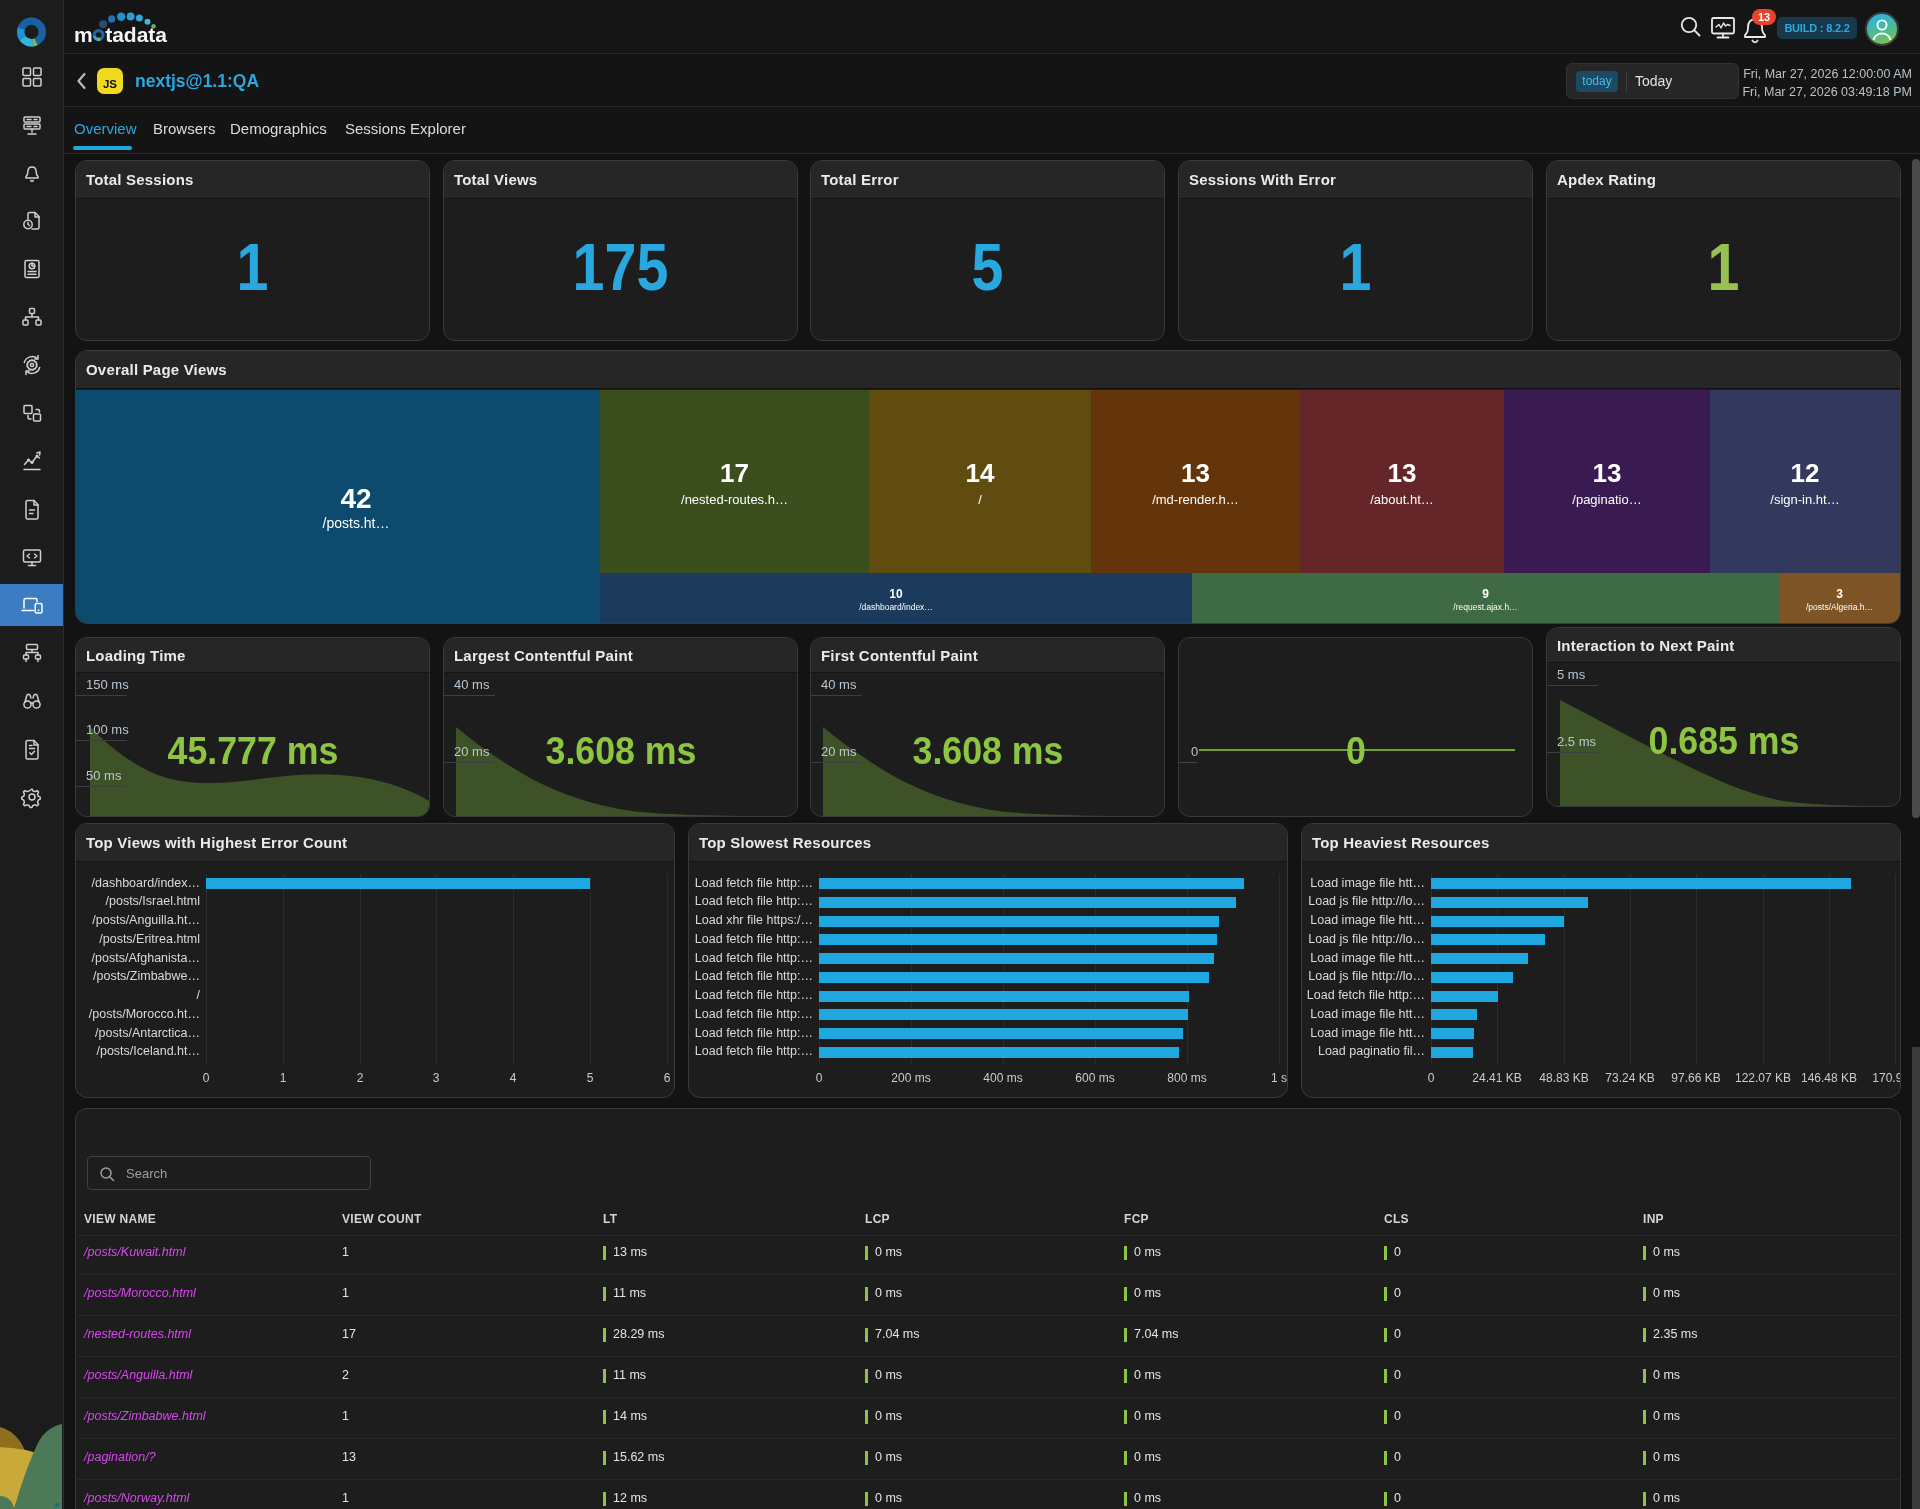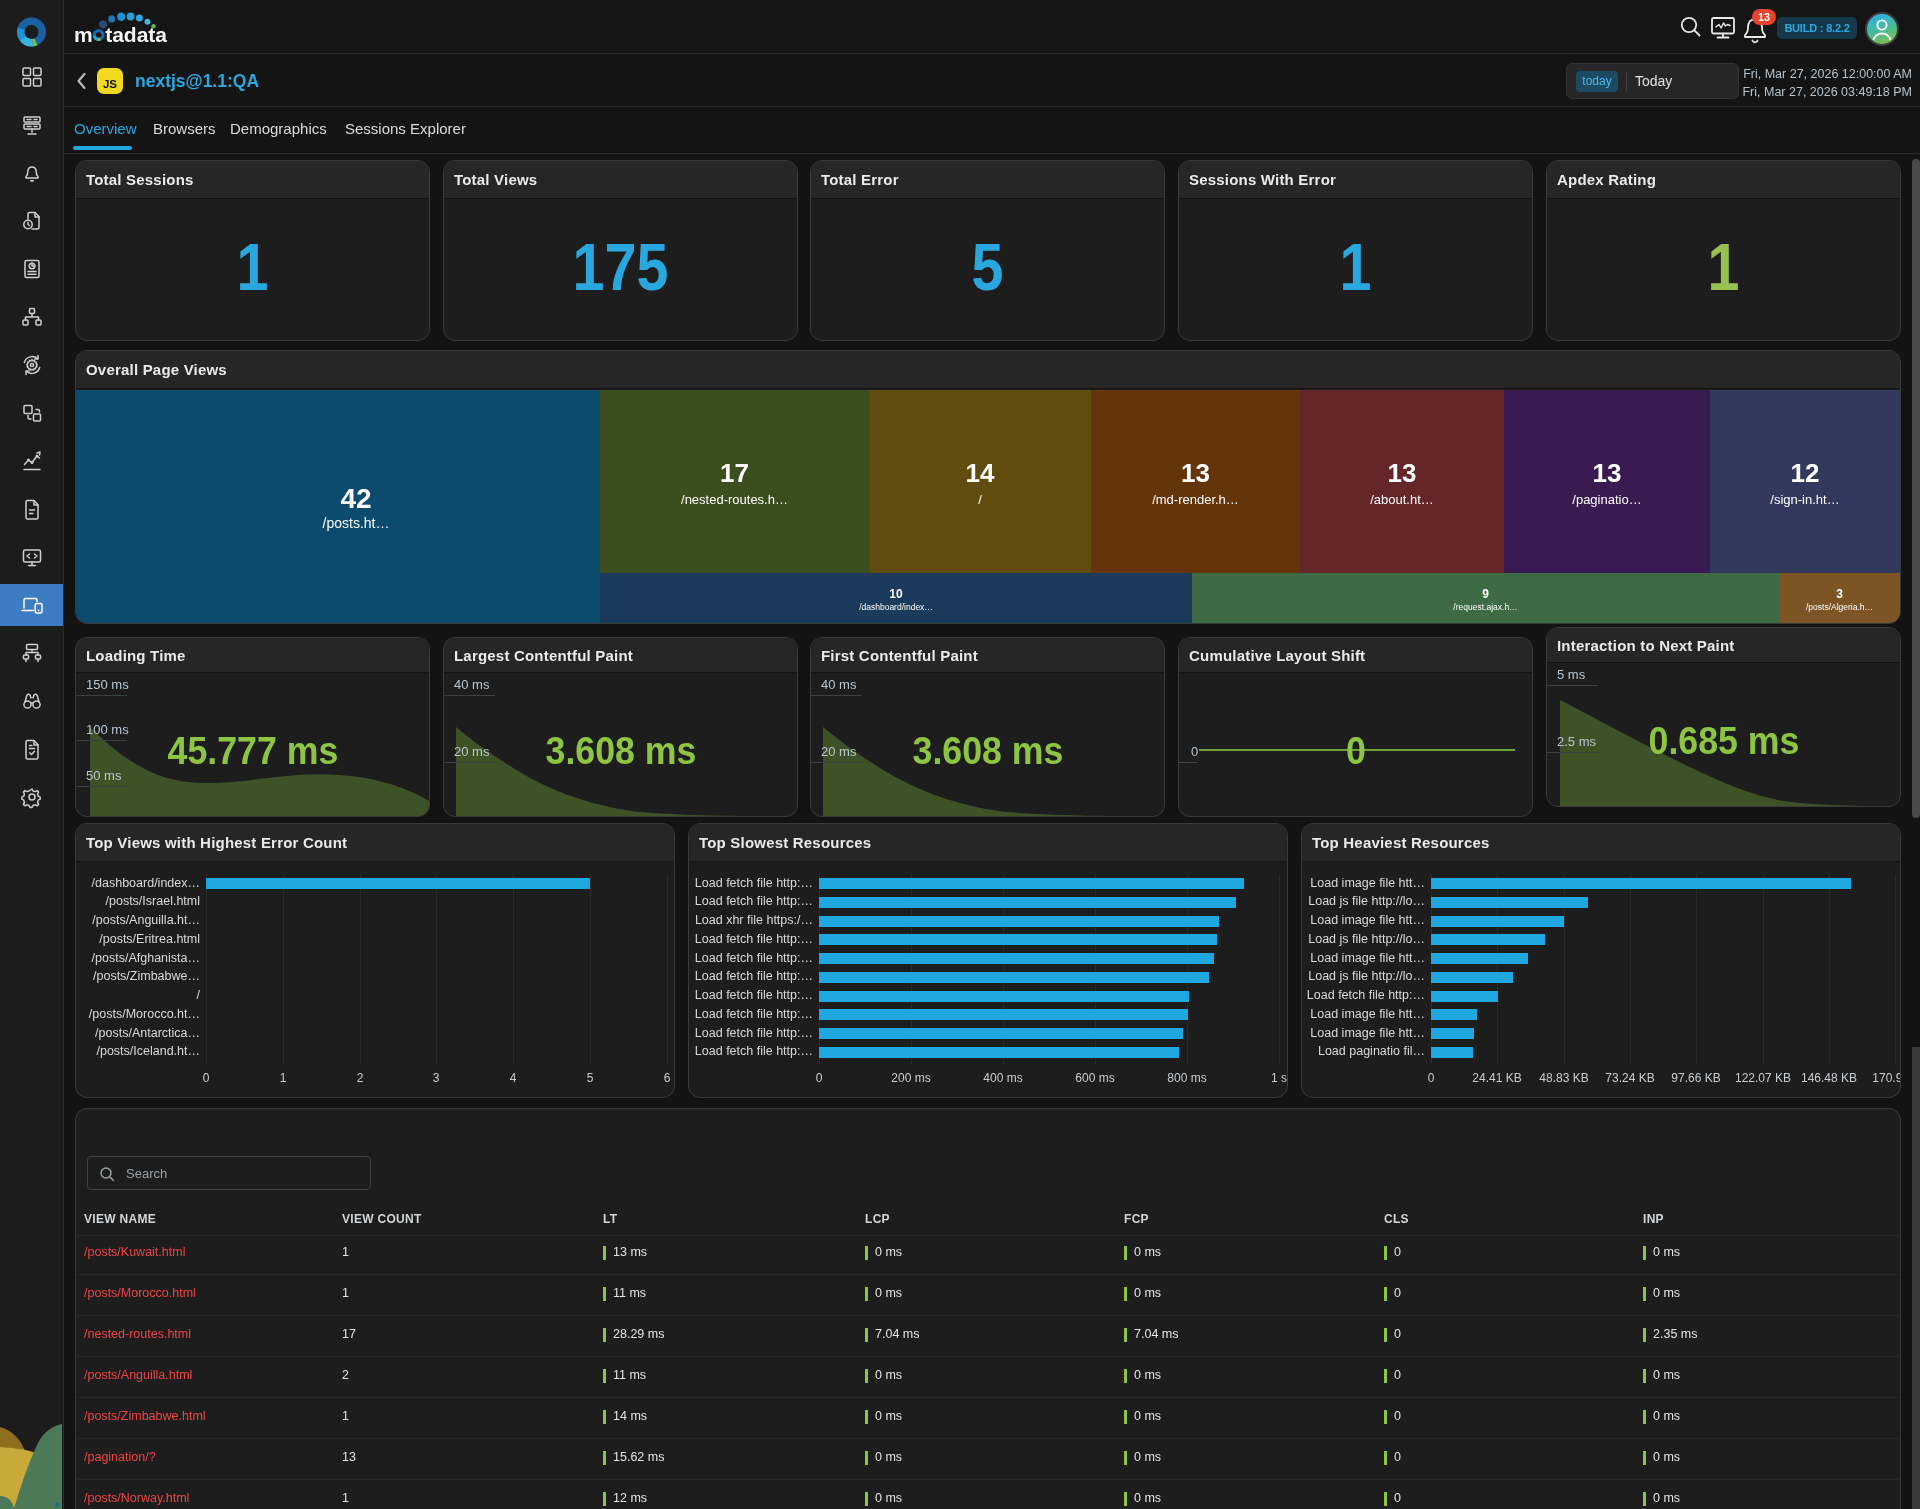"Cumulative Layout Shift" div.ph { html: <div>Cumulative Layout Shift</div> -> none }
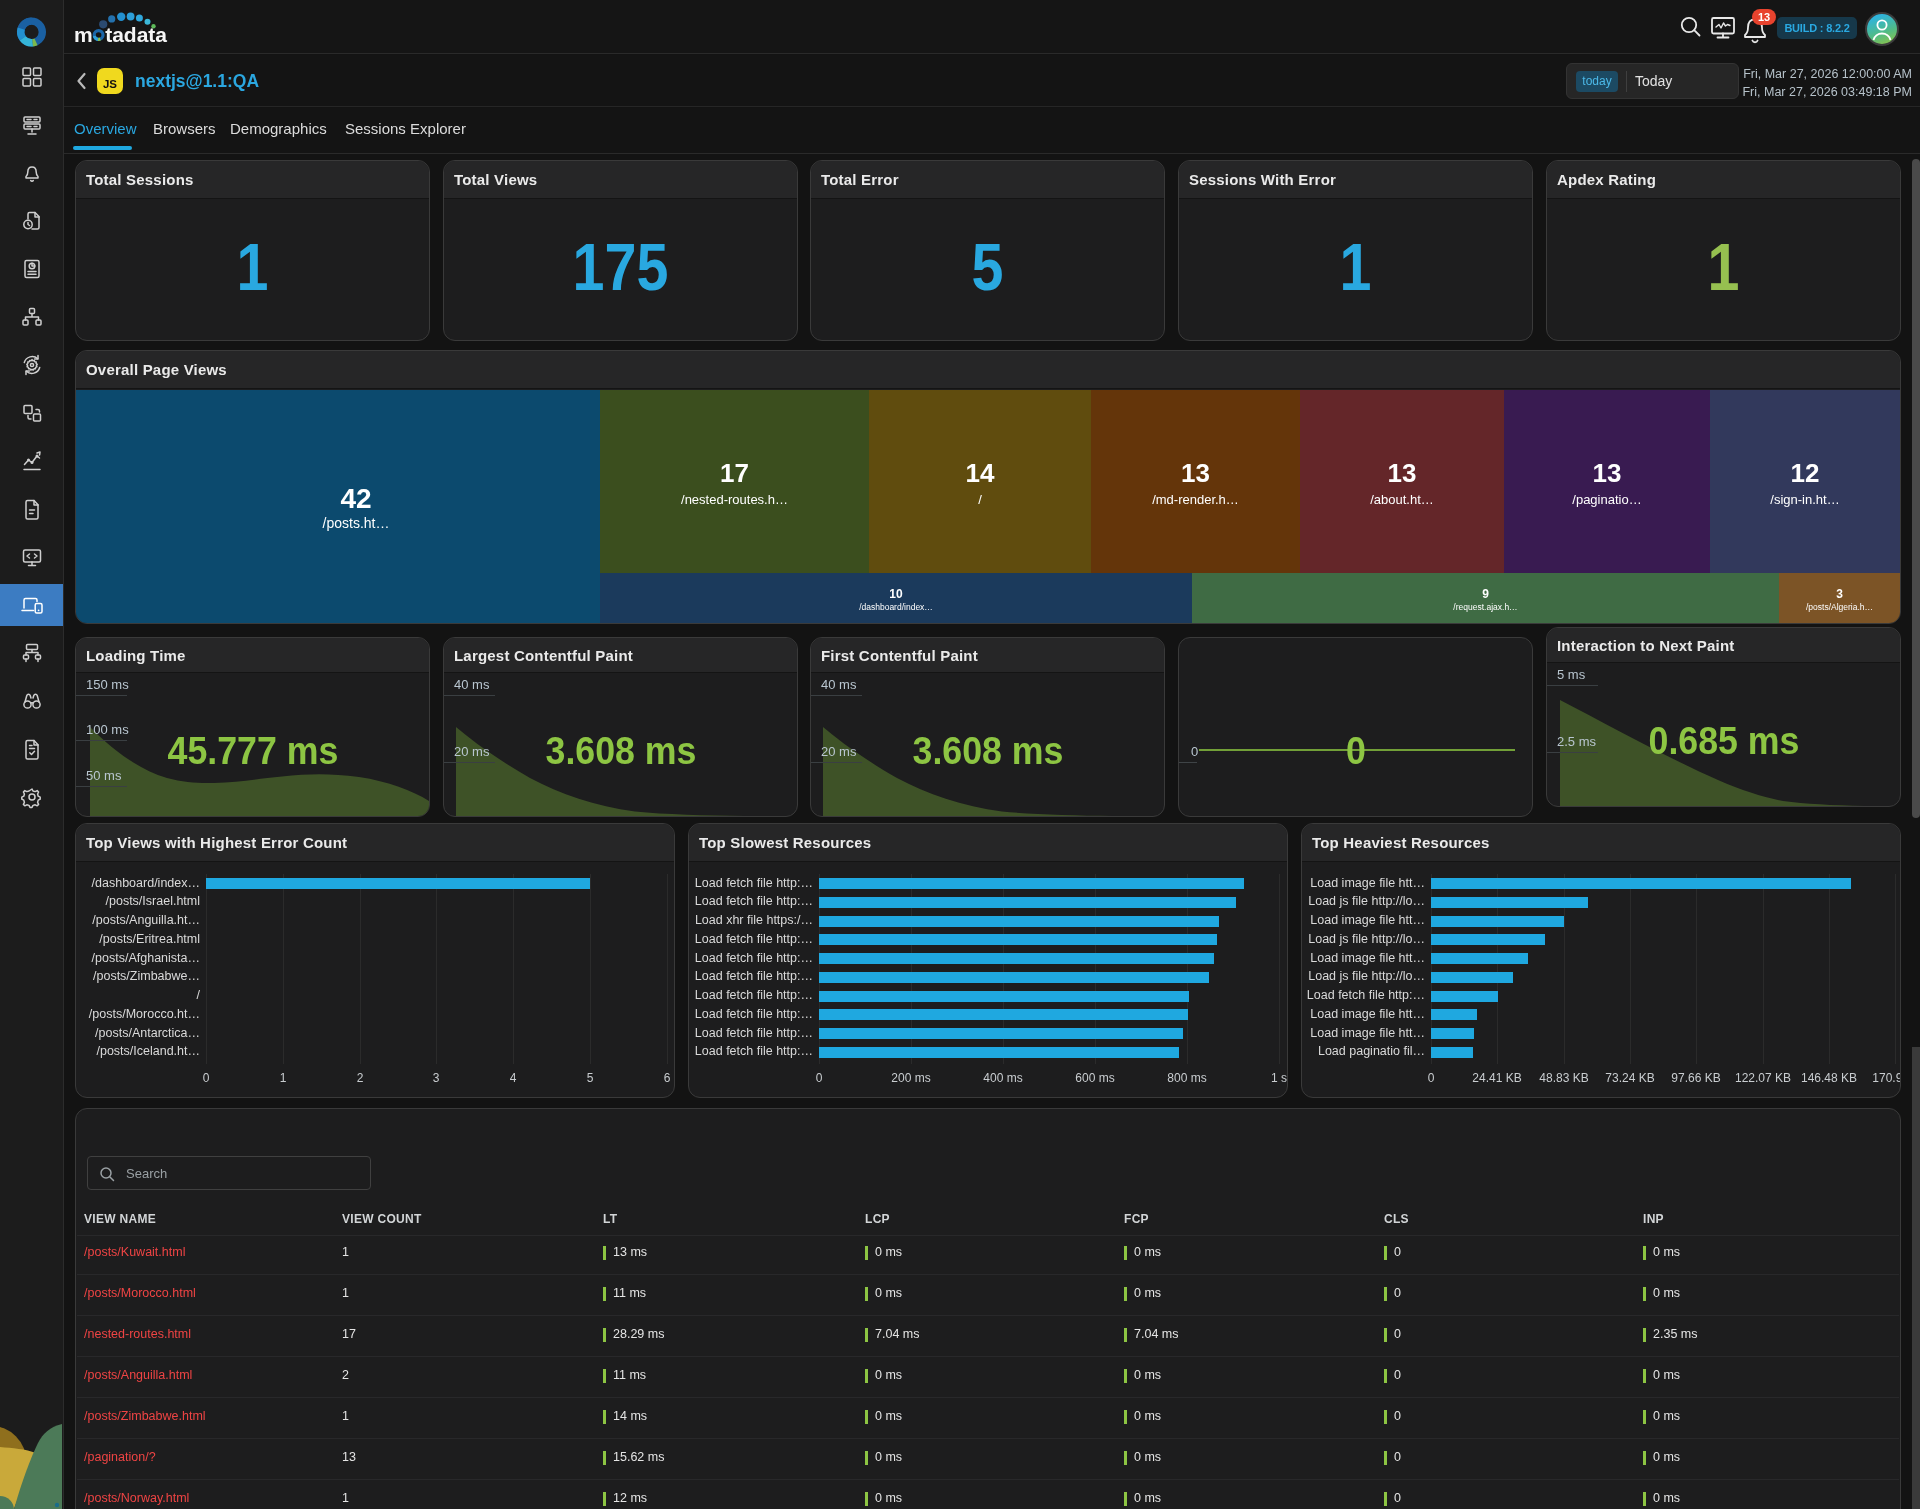"/posts/Kuwait.html" .cell.link { color: #ef4444 -> #d946ef; font-style: none -> italic }
